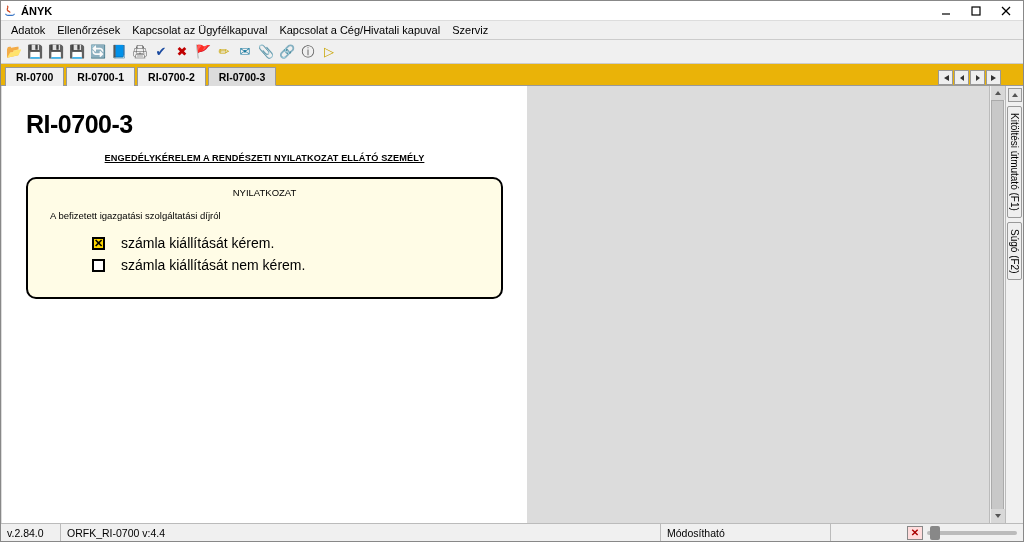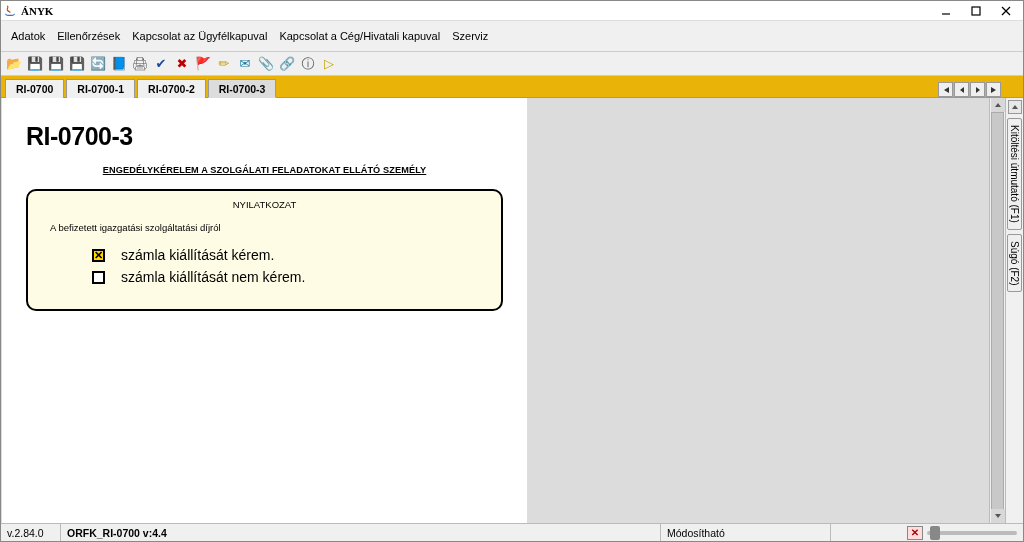"ÁNYK" .title-text { font-family: Liberation Serif, serif -> none }
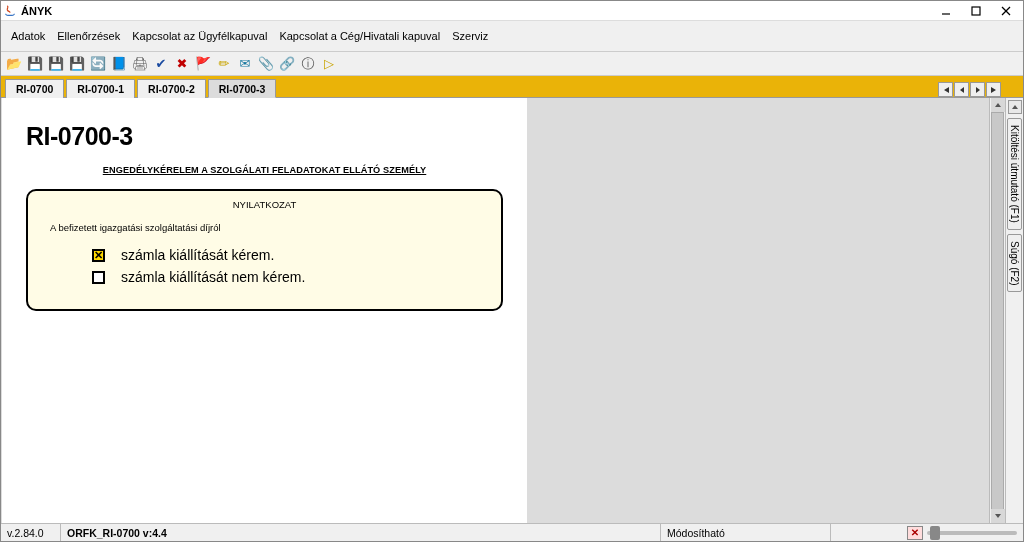"Adatok" .menubar { height: 31px -> 19px }
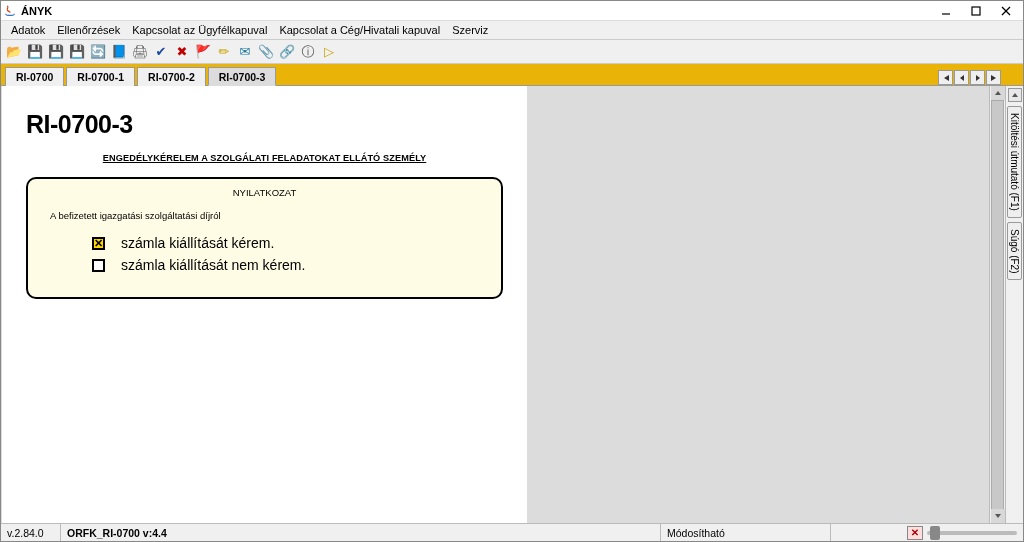"ENGEDÉLYKÉRELEM A SZOLGÁLATI FELADATOKAT" div.form-header-line { text: SZOLGÁLATI FELADATOKAT -> RENDÉSZETI NYILATKOZAT }
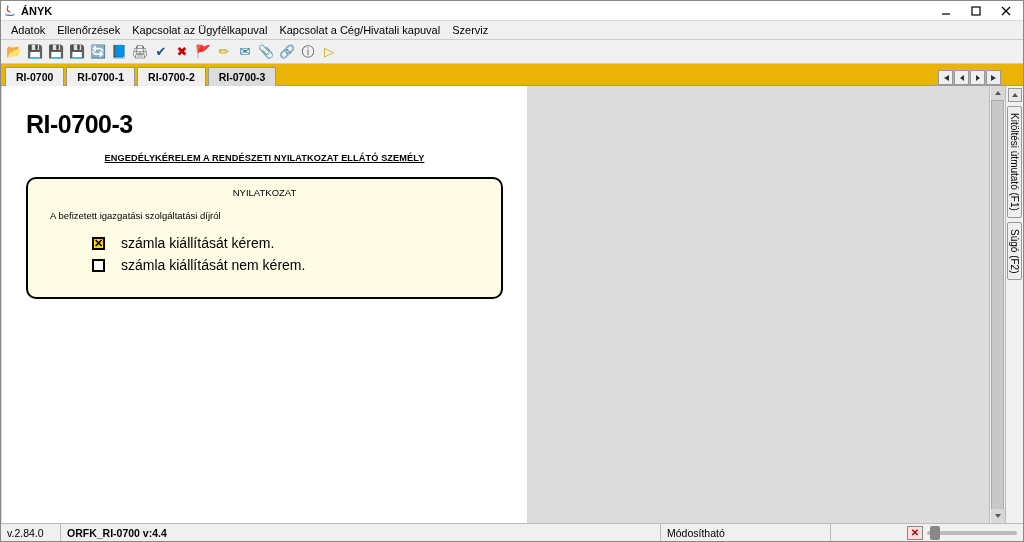"ORFK_RI-0700 v:4.4" div.status-seg { font-weight: bold -> none }
